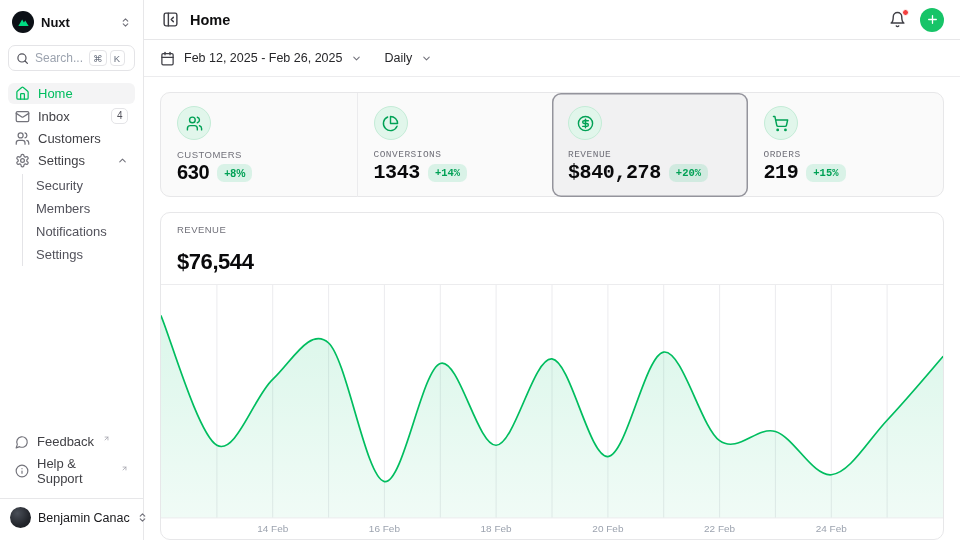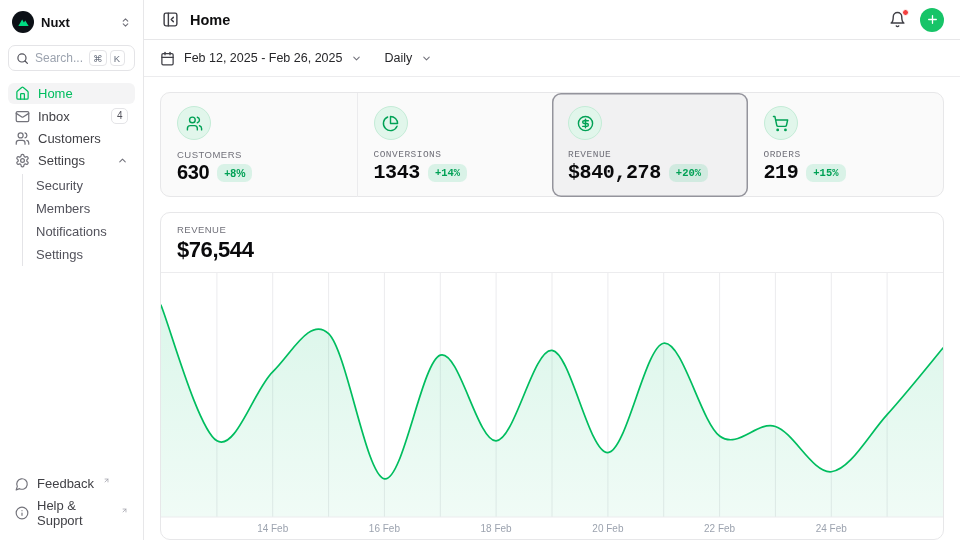"$76,544" .chart-value { margin-top: 2px -> 14px }
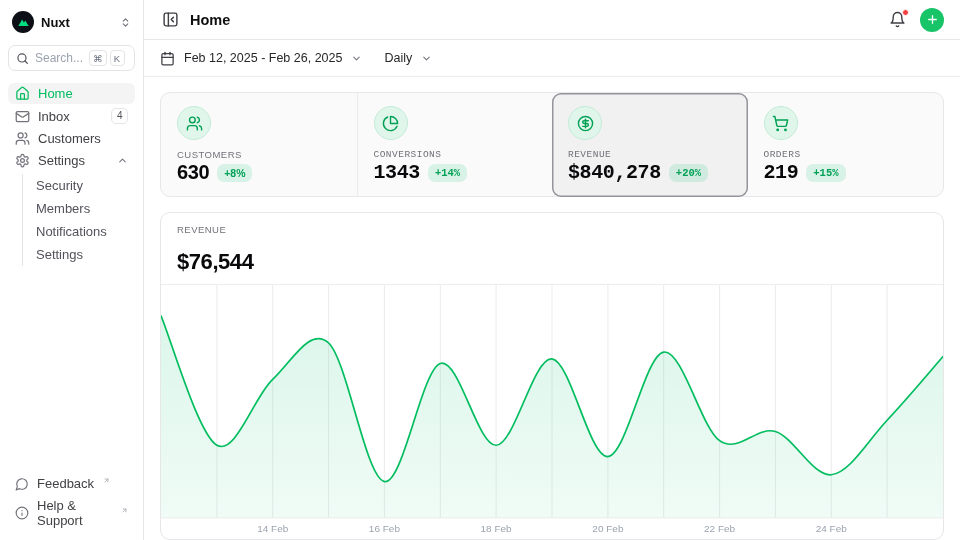"Benjamin Canac" div.user-row { html: none -> <div> <span></span> <span>Benjamin Canac</span> <span> <svg> <path></path> <path></path> </svg> </span> </div> }
